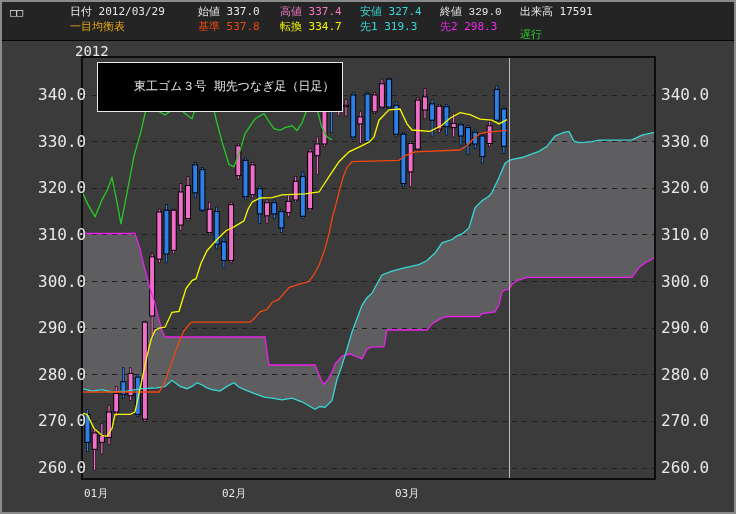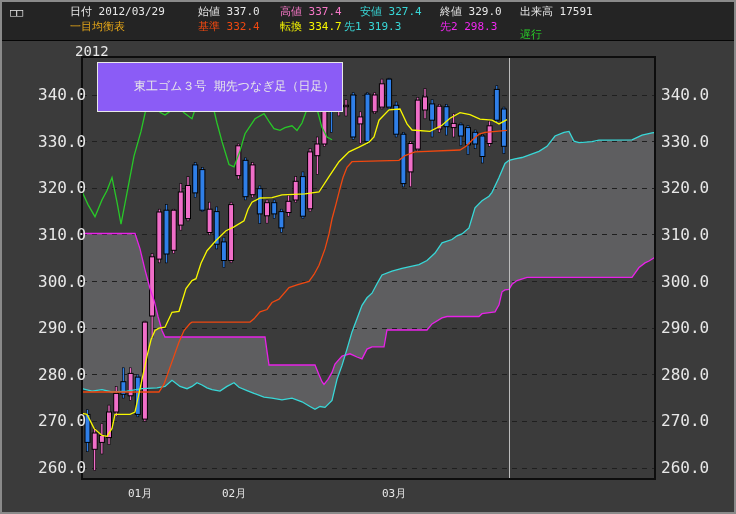"終値 329.0" span.hitem { font-family: none -> Liberation Mono, monospace }
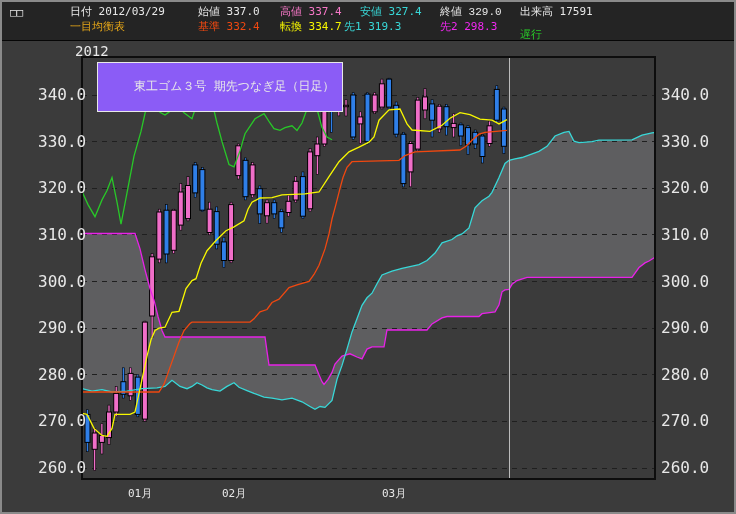"基準 332.4" span.hitem { text: 332.4 -> 537.8 }
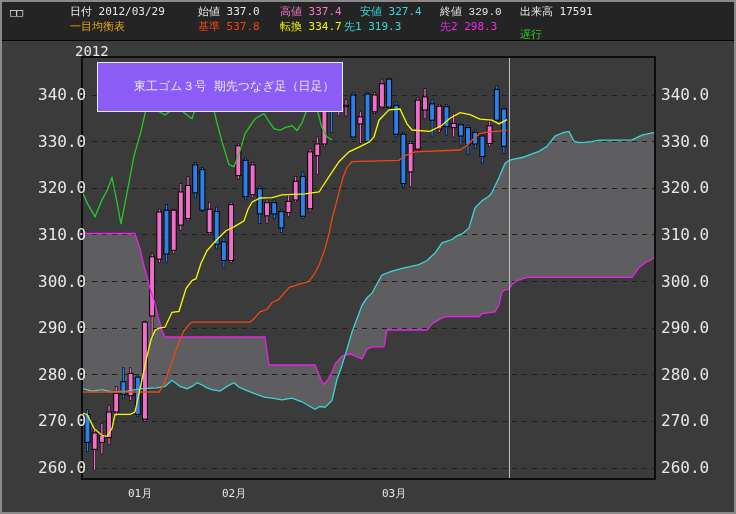"先1 319.3" span.hitem { left: 342px -> 358px }
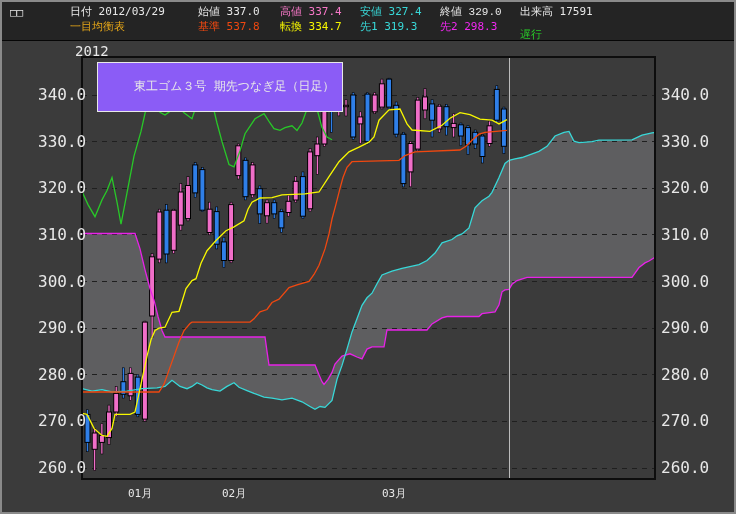"東工ゴム３号 期先つなぎ足（日足）" #chart-title-box { background: #8b5cf6 -> #000000 }
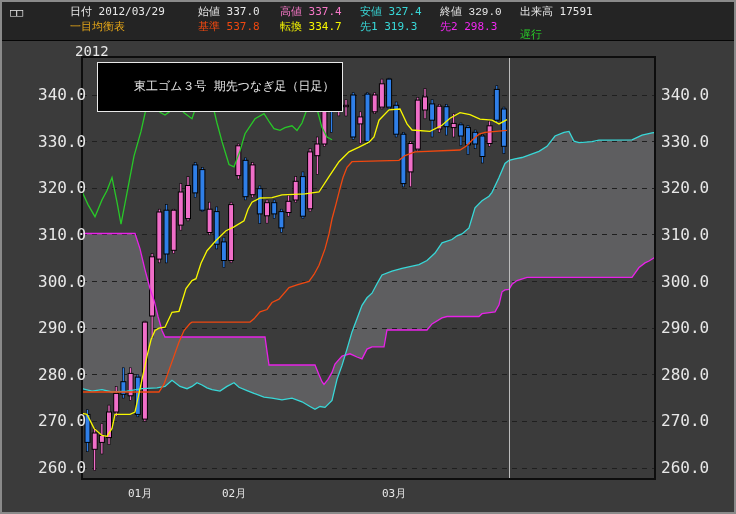"01月" span.month-label { margin-left: 44px -> none }
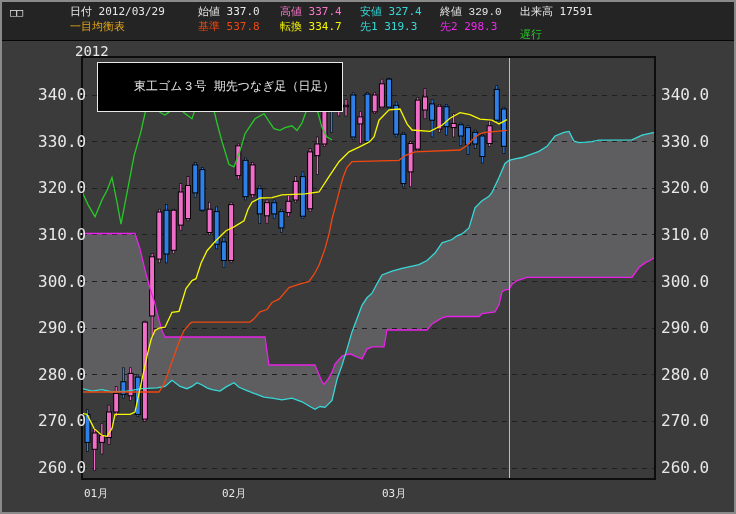"03月" span.month-label { left: 380px -> 393px }
